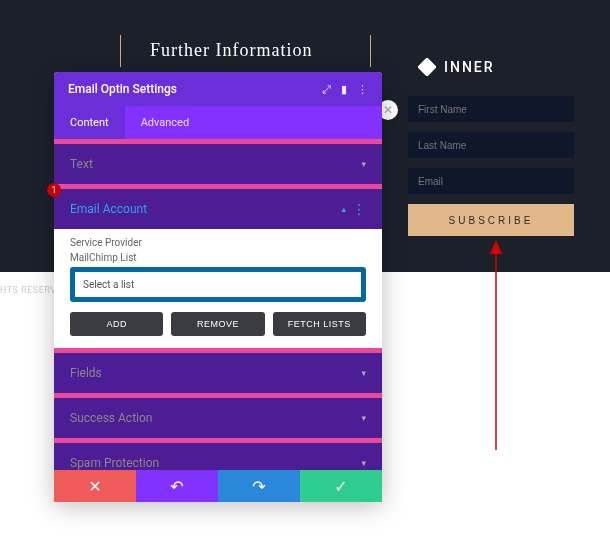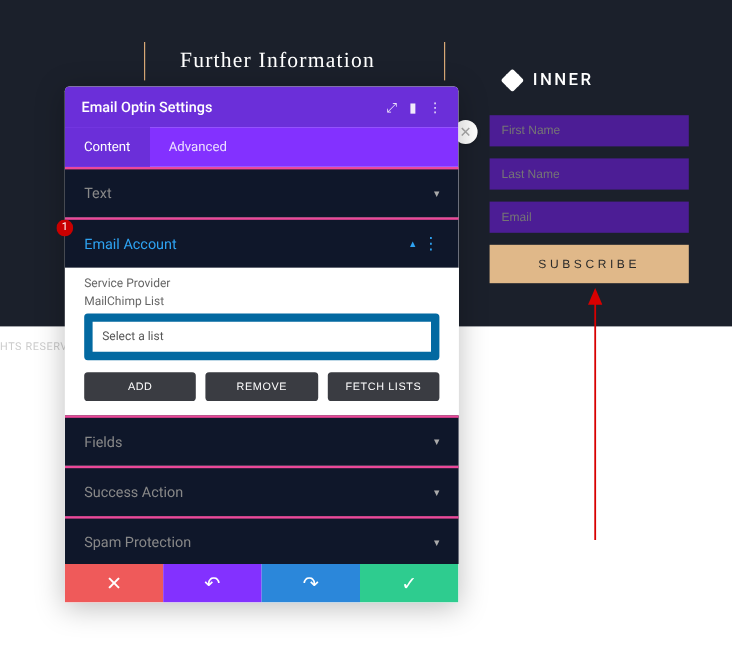"First Name" .form-area input { background: #4c1d95 -> #0f172a }
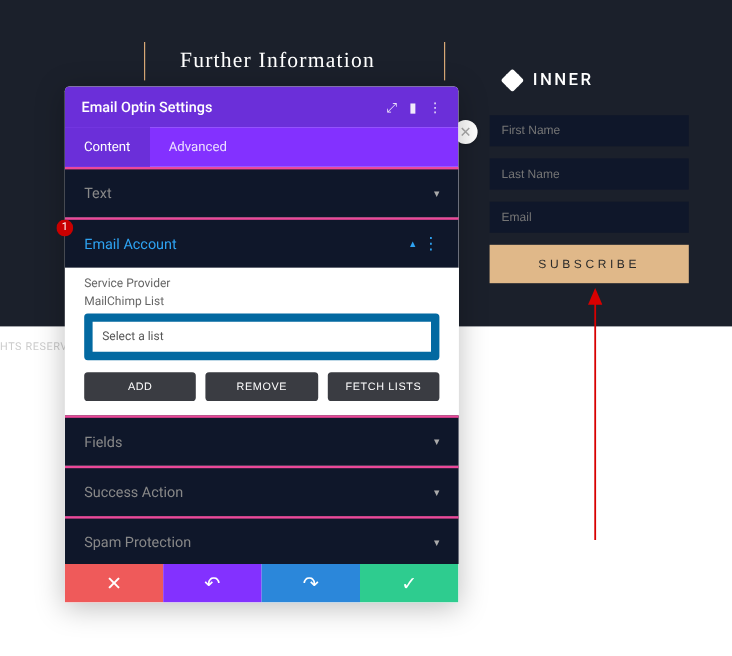"Text" .section-row { background: #0f172a -> #4c1d95; border-top: 2px solid #ec4899 -> 5px solid #ec4899 }
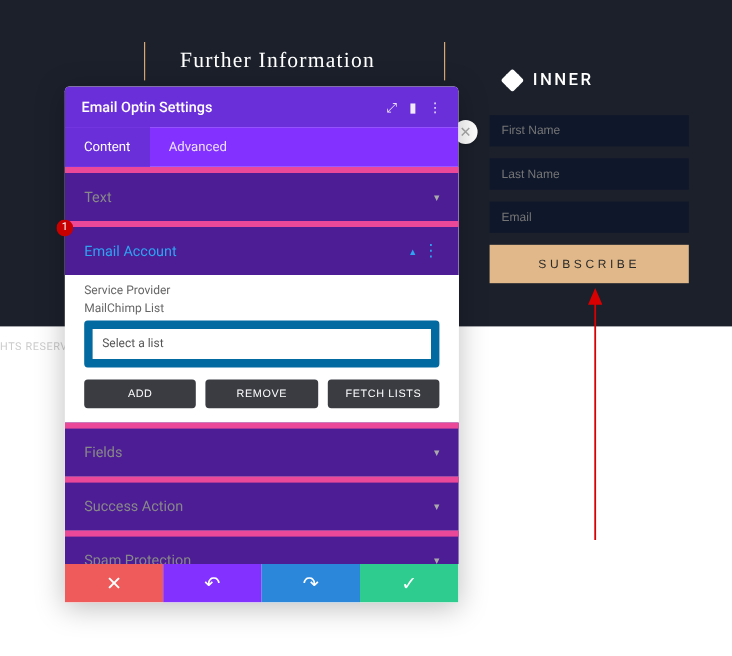"Select a list" div.setting-select { border: 7px solid #0369a1 -> 5px solid #0369a1 }
